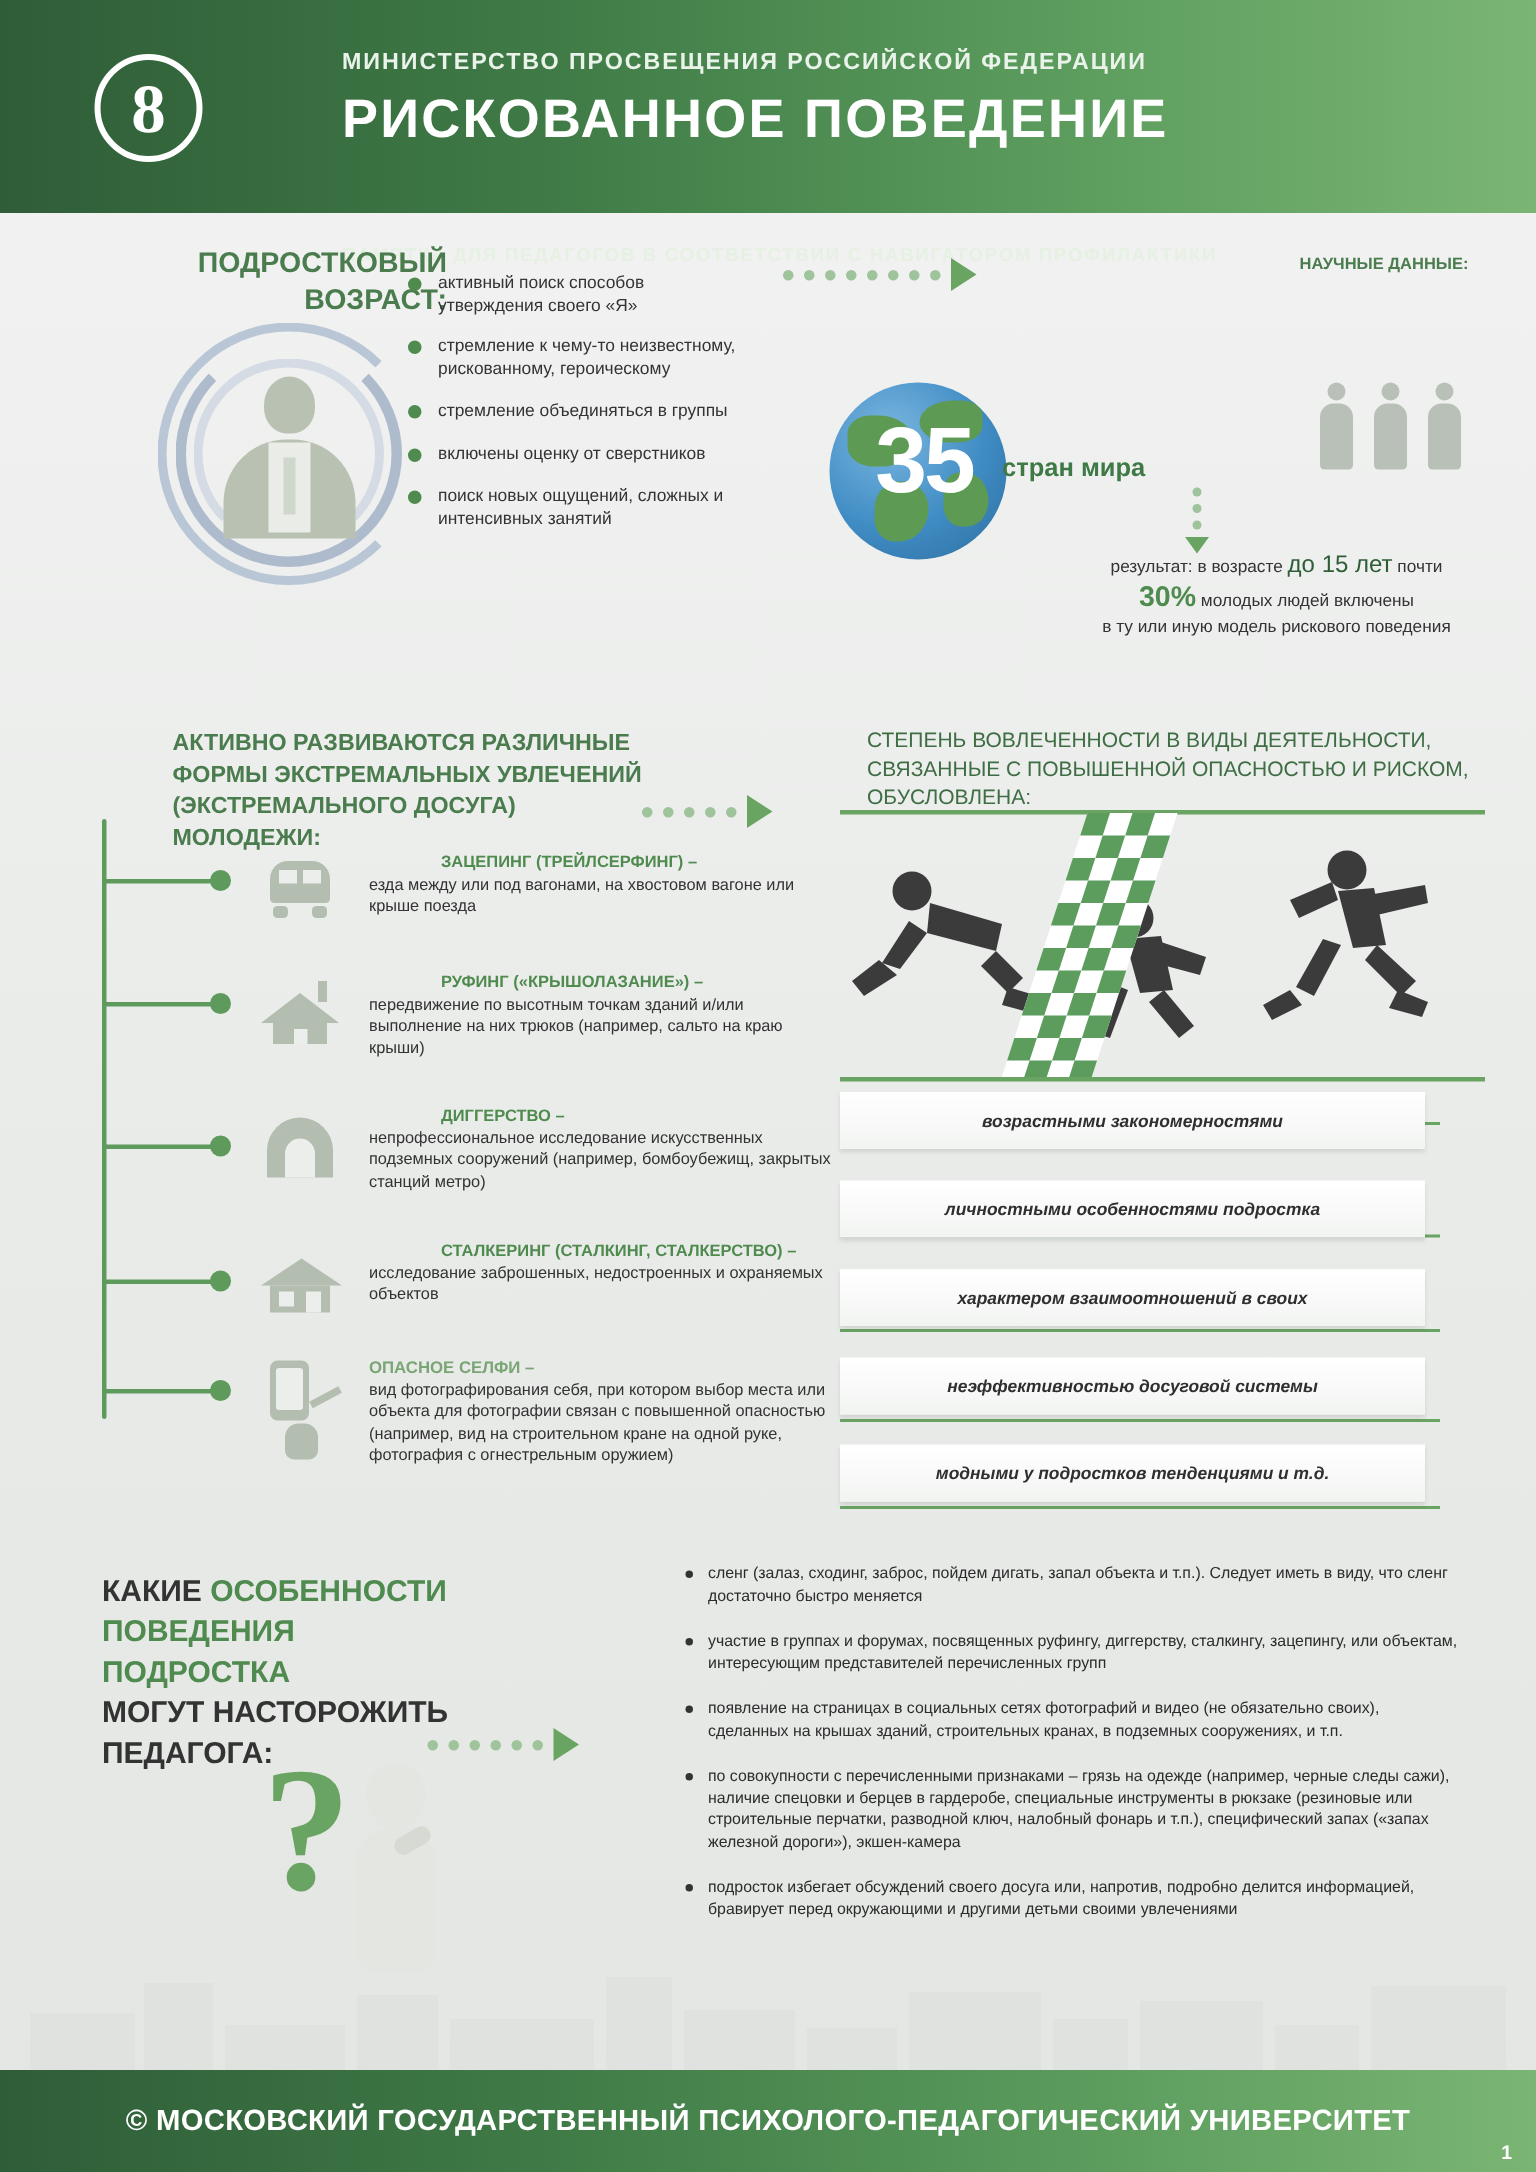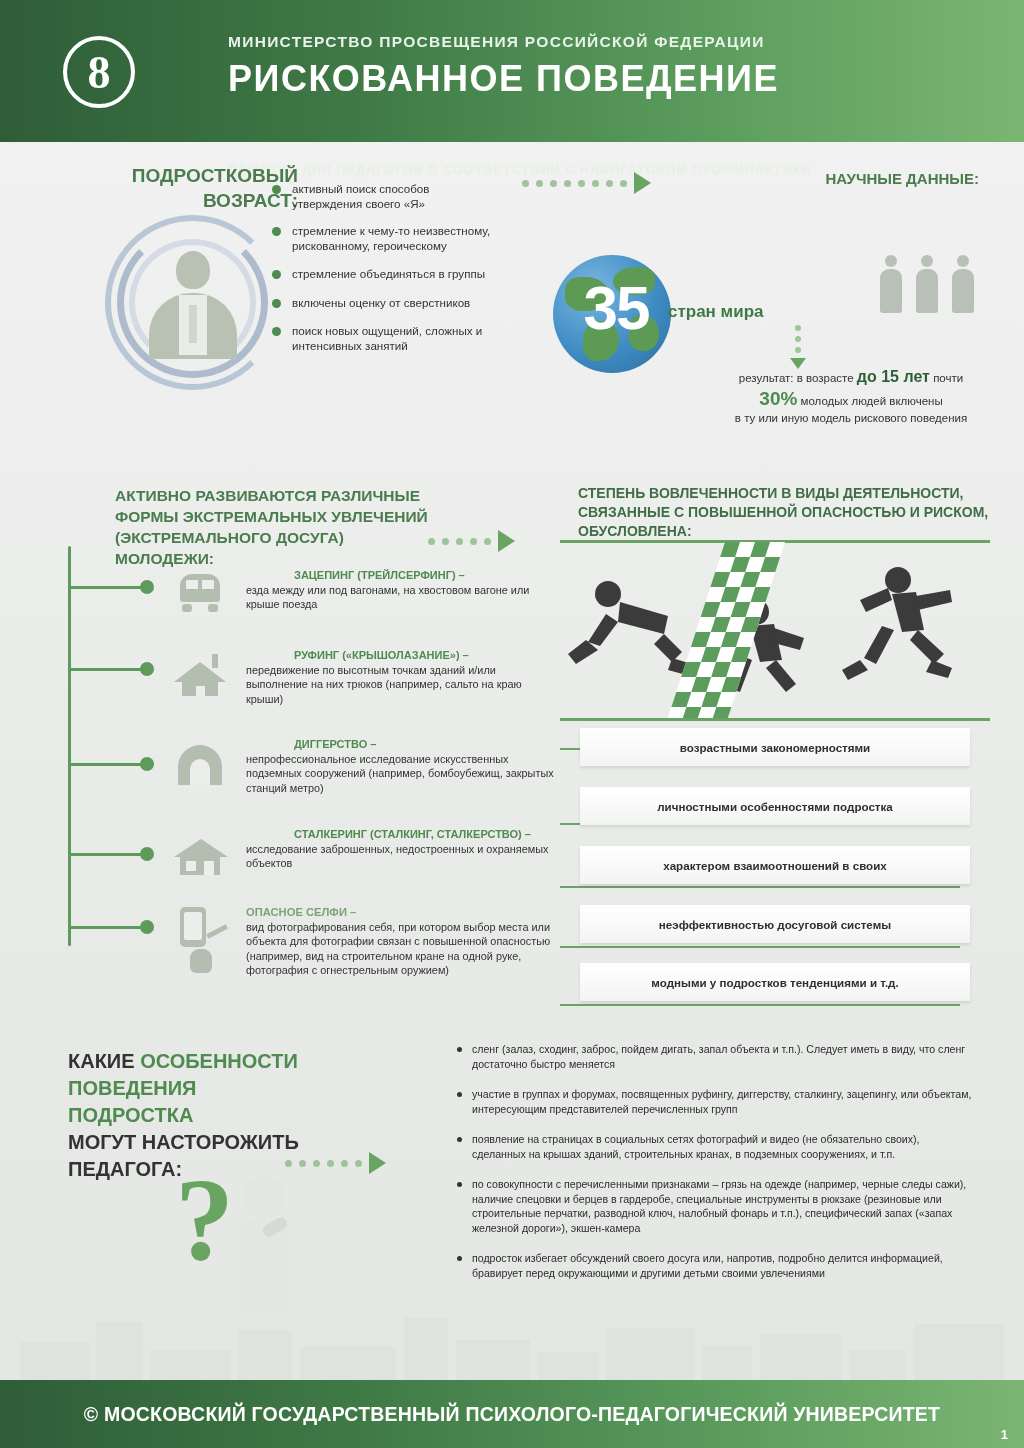"НАУЧНЫЕ ДАННЫЕ:" .s1b-title { font-size: 15px -> 11px }
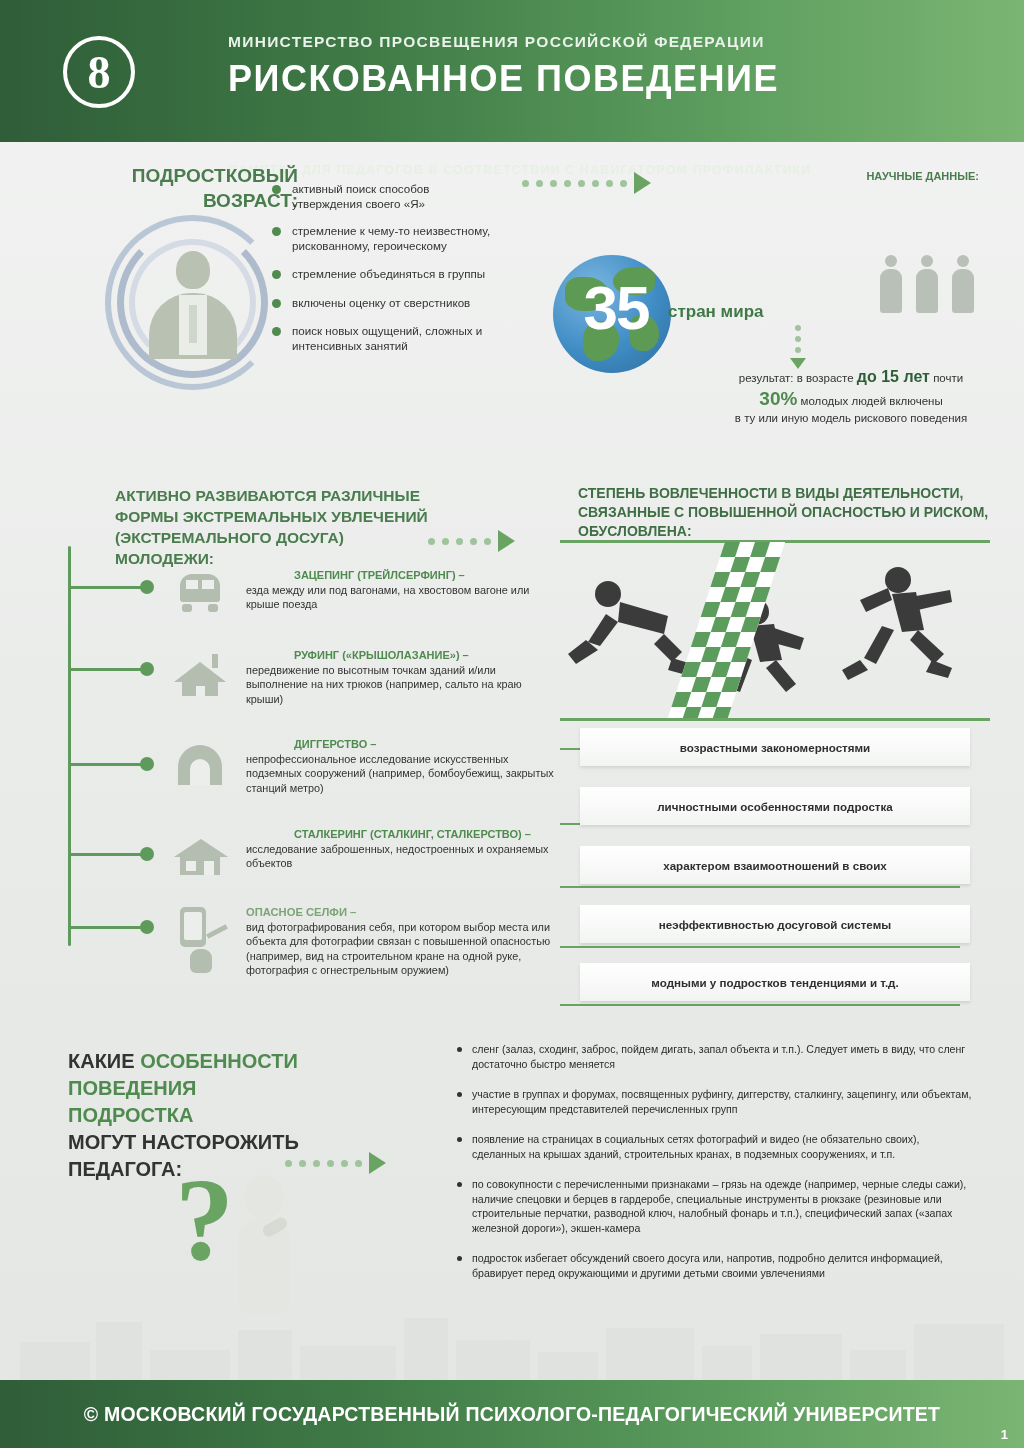"до 15 лет" .result-line .big { font-weight: bold -> normal }
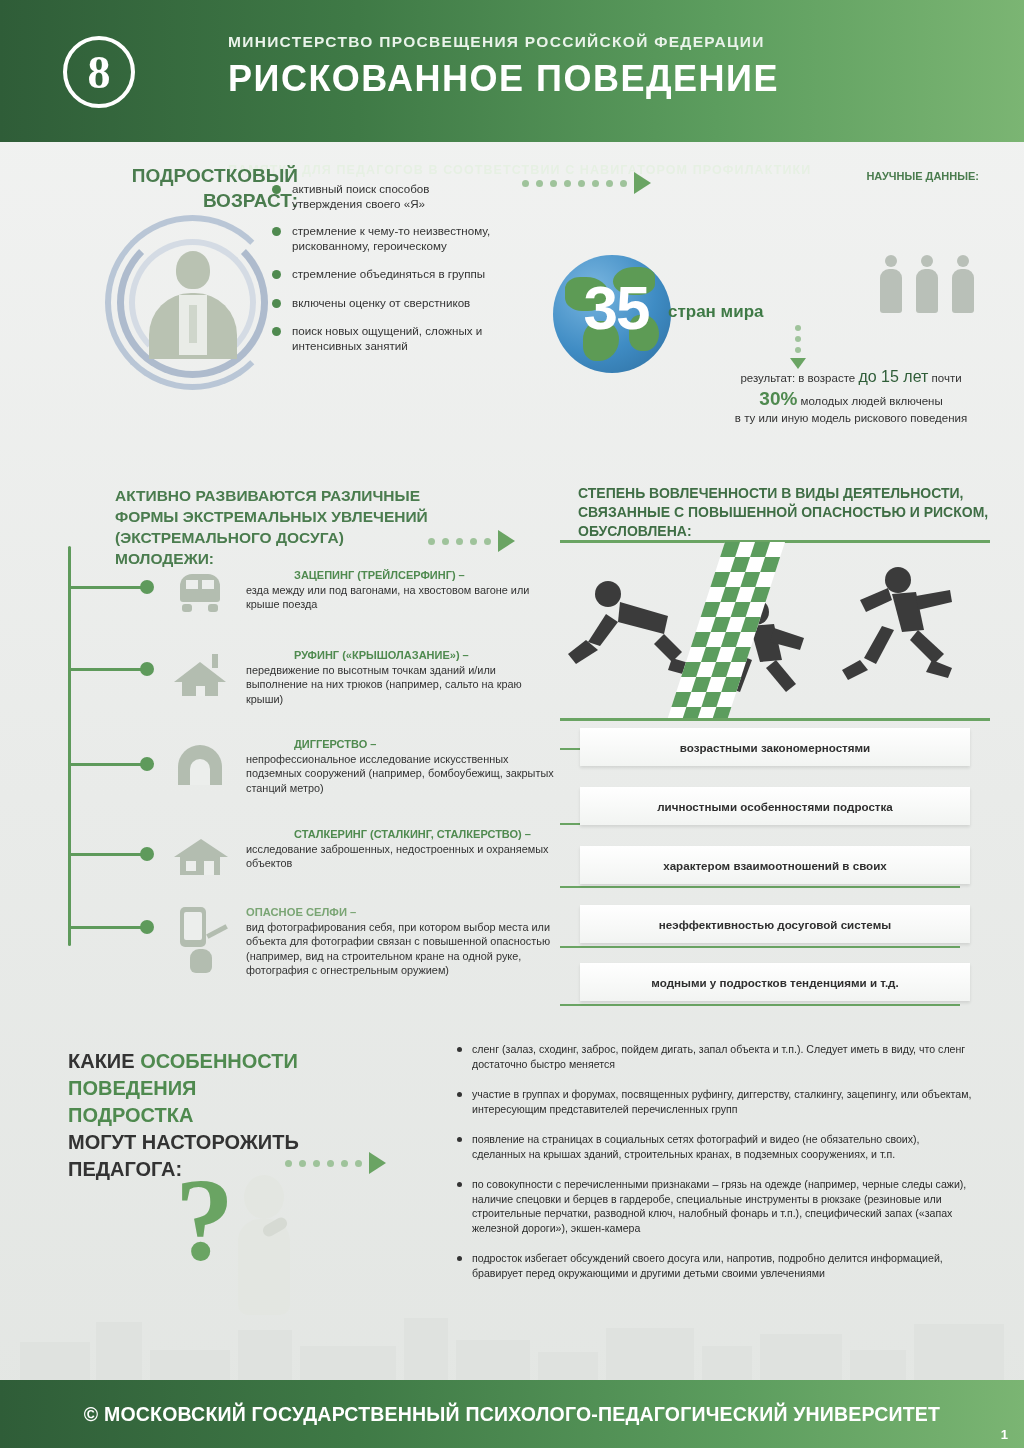"СТЕПЕНЬ ВОВЛЕЧЕННОСТИ В ВИДЫ" .s3-title { font-weight: bold -> normal }
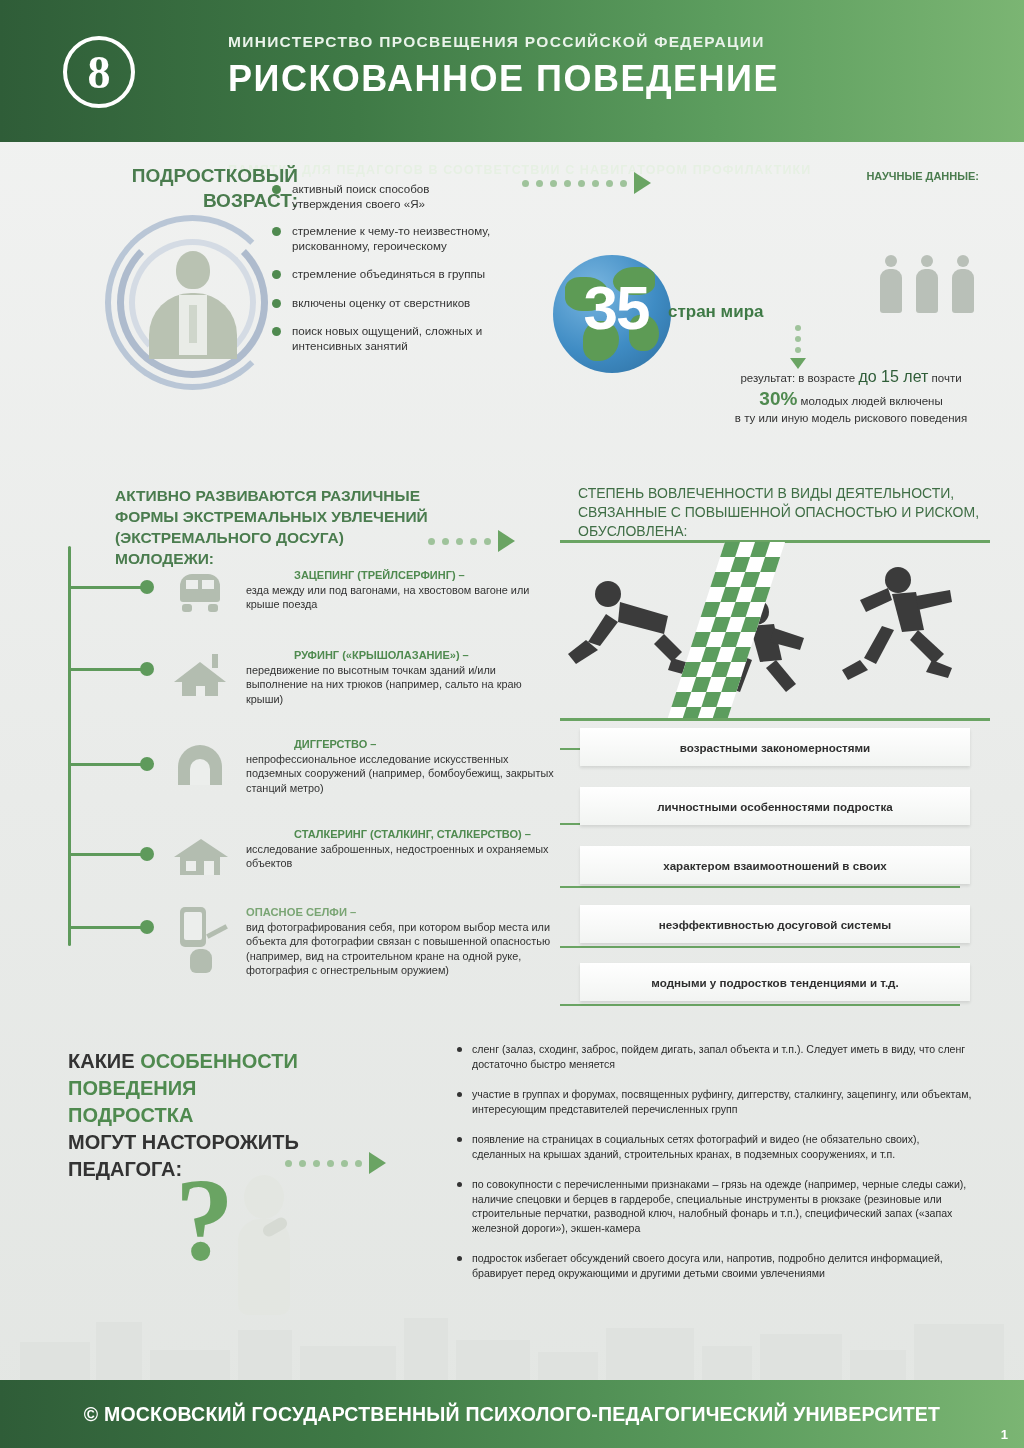"возрастными закономерностями" .infocard { font-style: none -> italic; left: 580px -> 560px }
